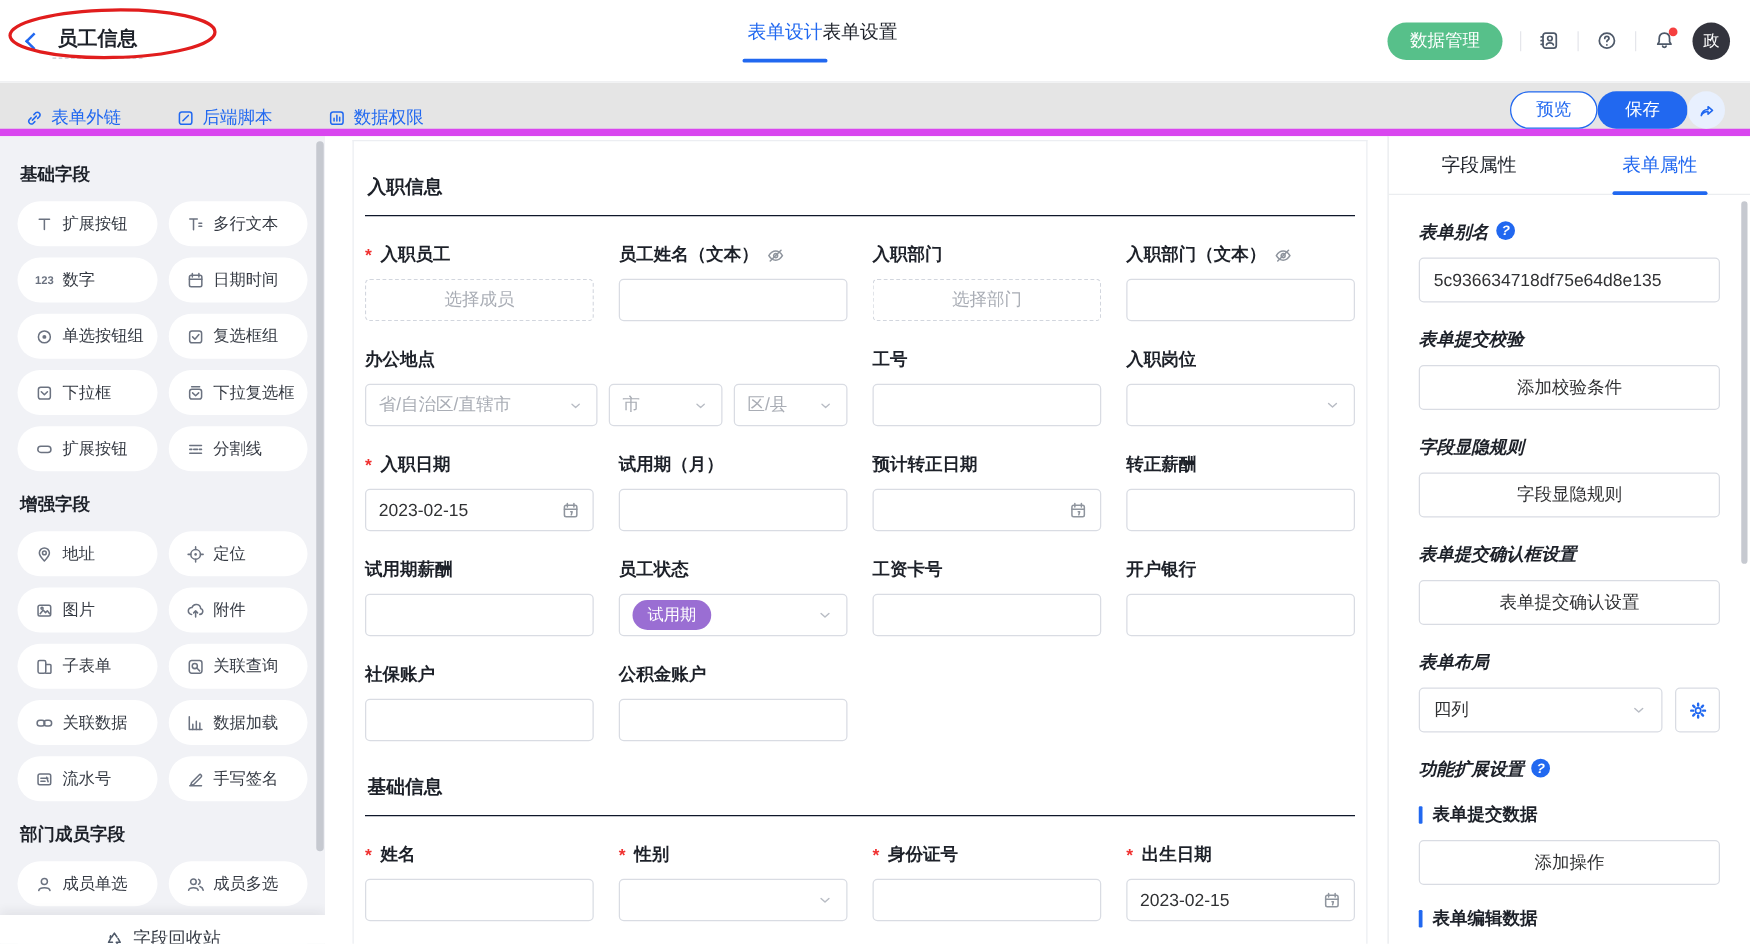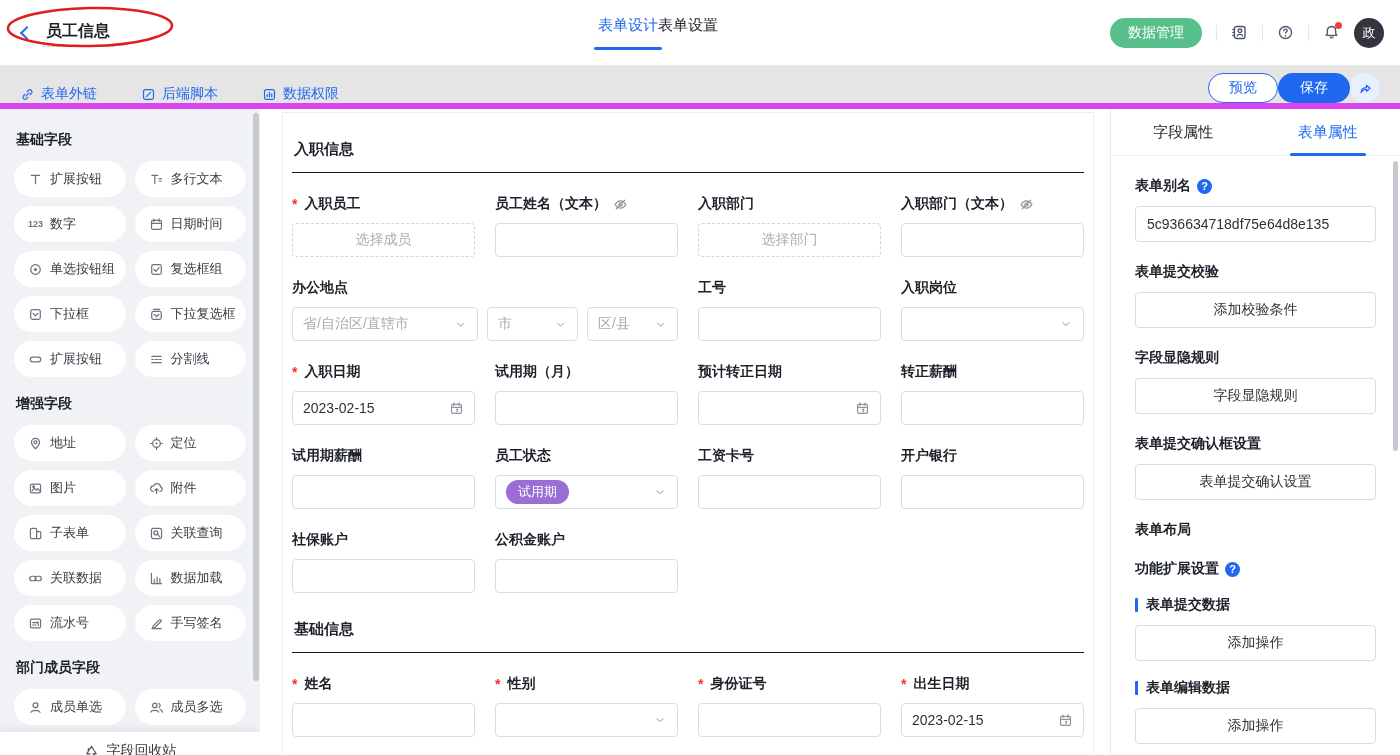"表单别名" .plabel { align-items: center -> none; font-style: none -> italic }
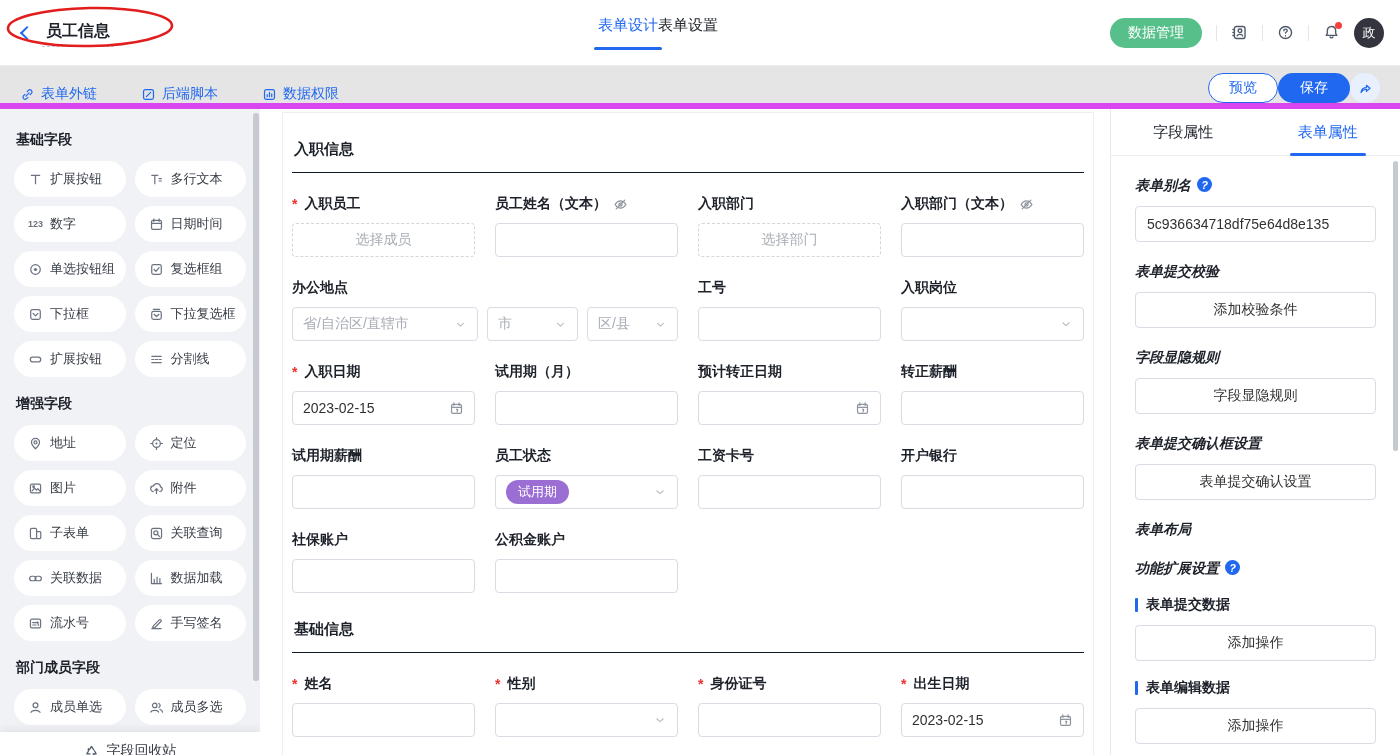"四列" div.layout-row { html: none -> <div> <div> <span>四列</span> <span> <svg> <path></path> </svg> </span> </div> <button> <span> <svg> <circle></circle> <path></path> </svg> </span> </button> </div> }
